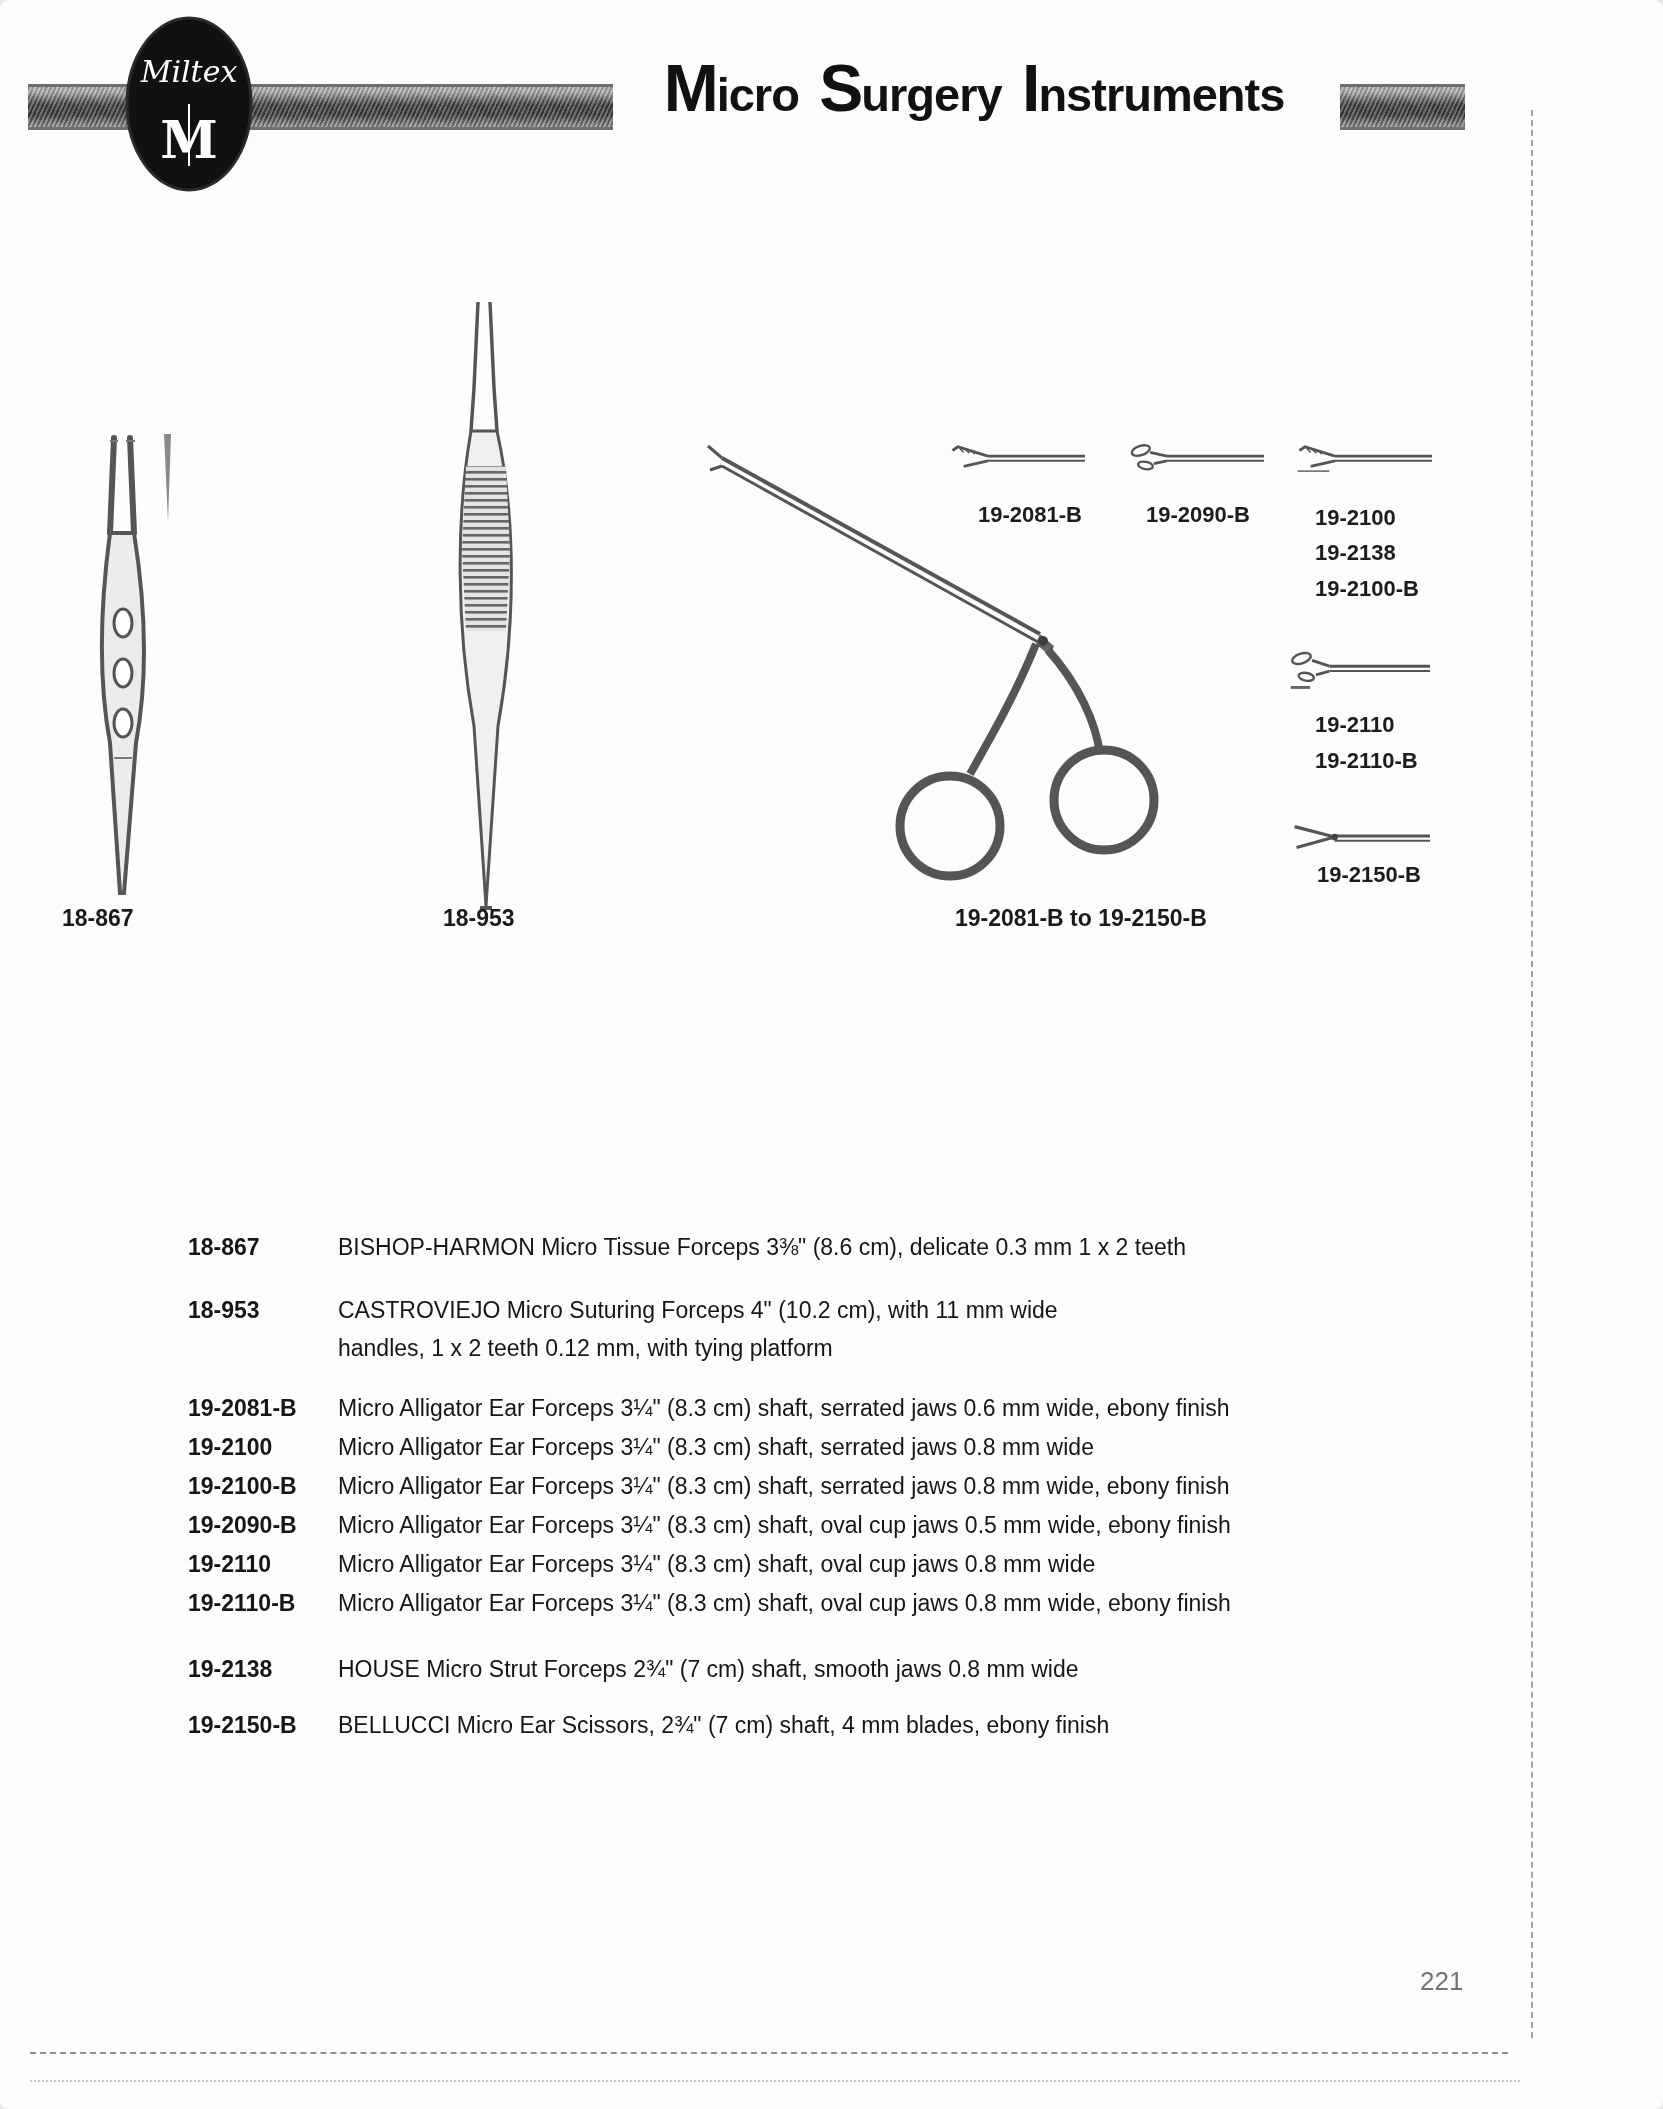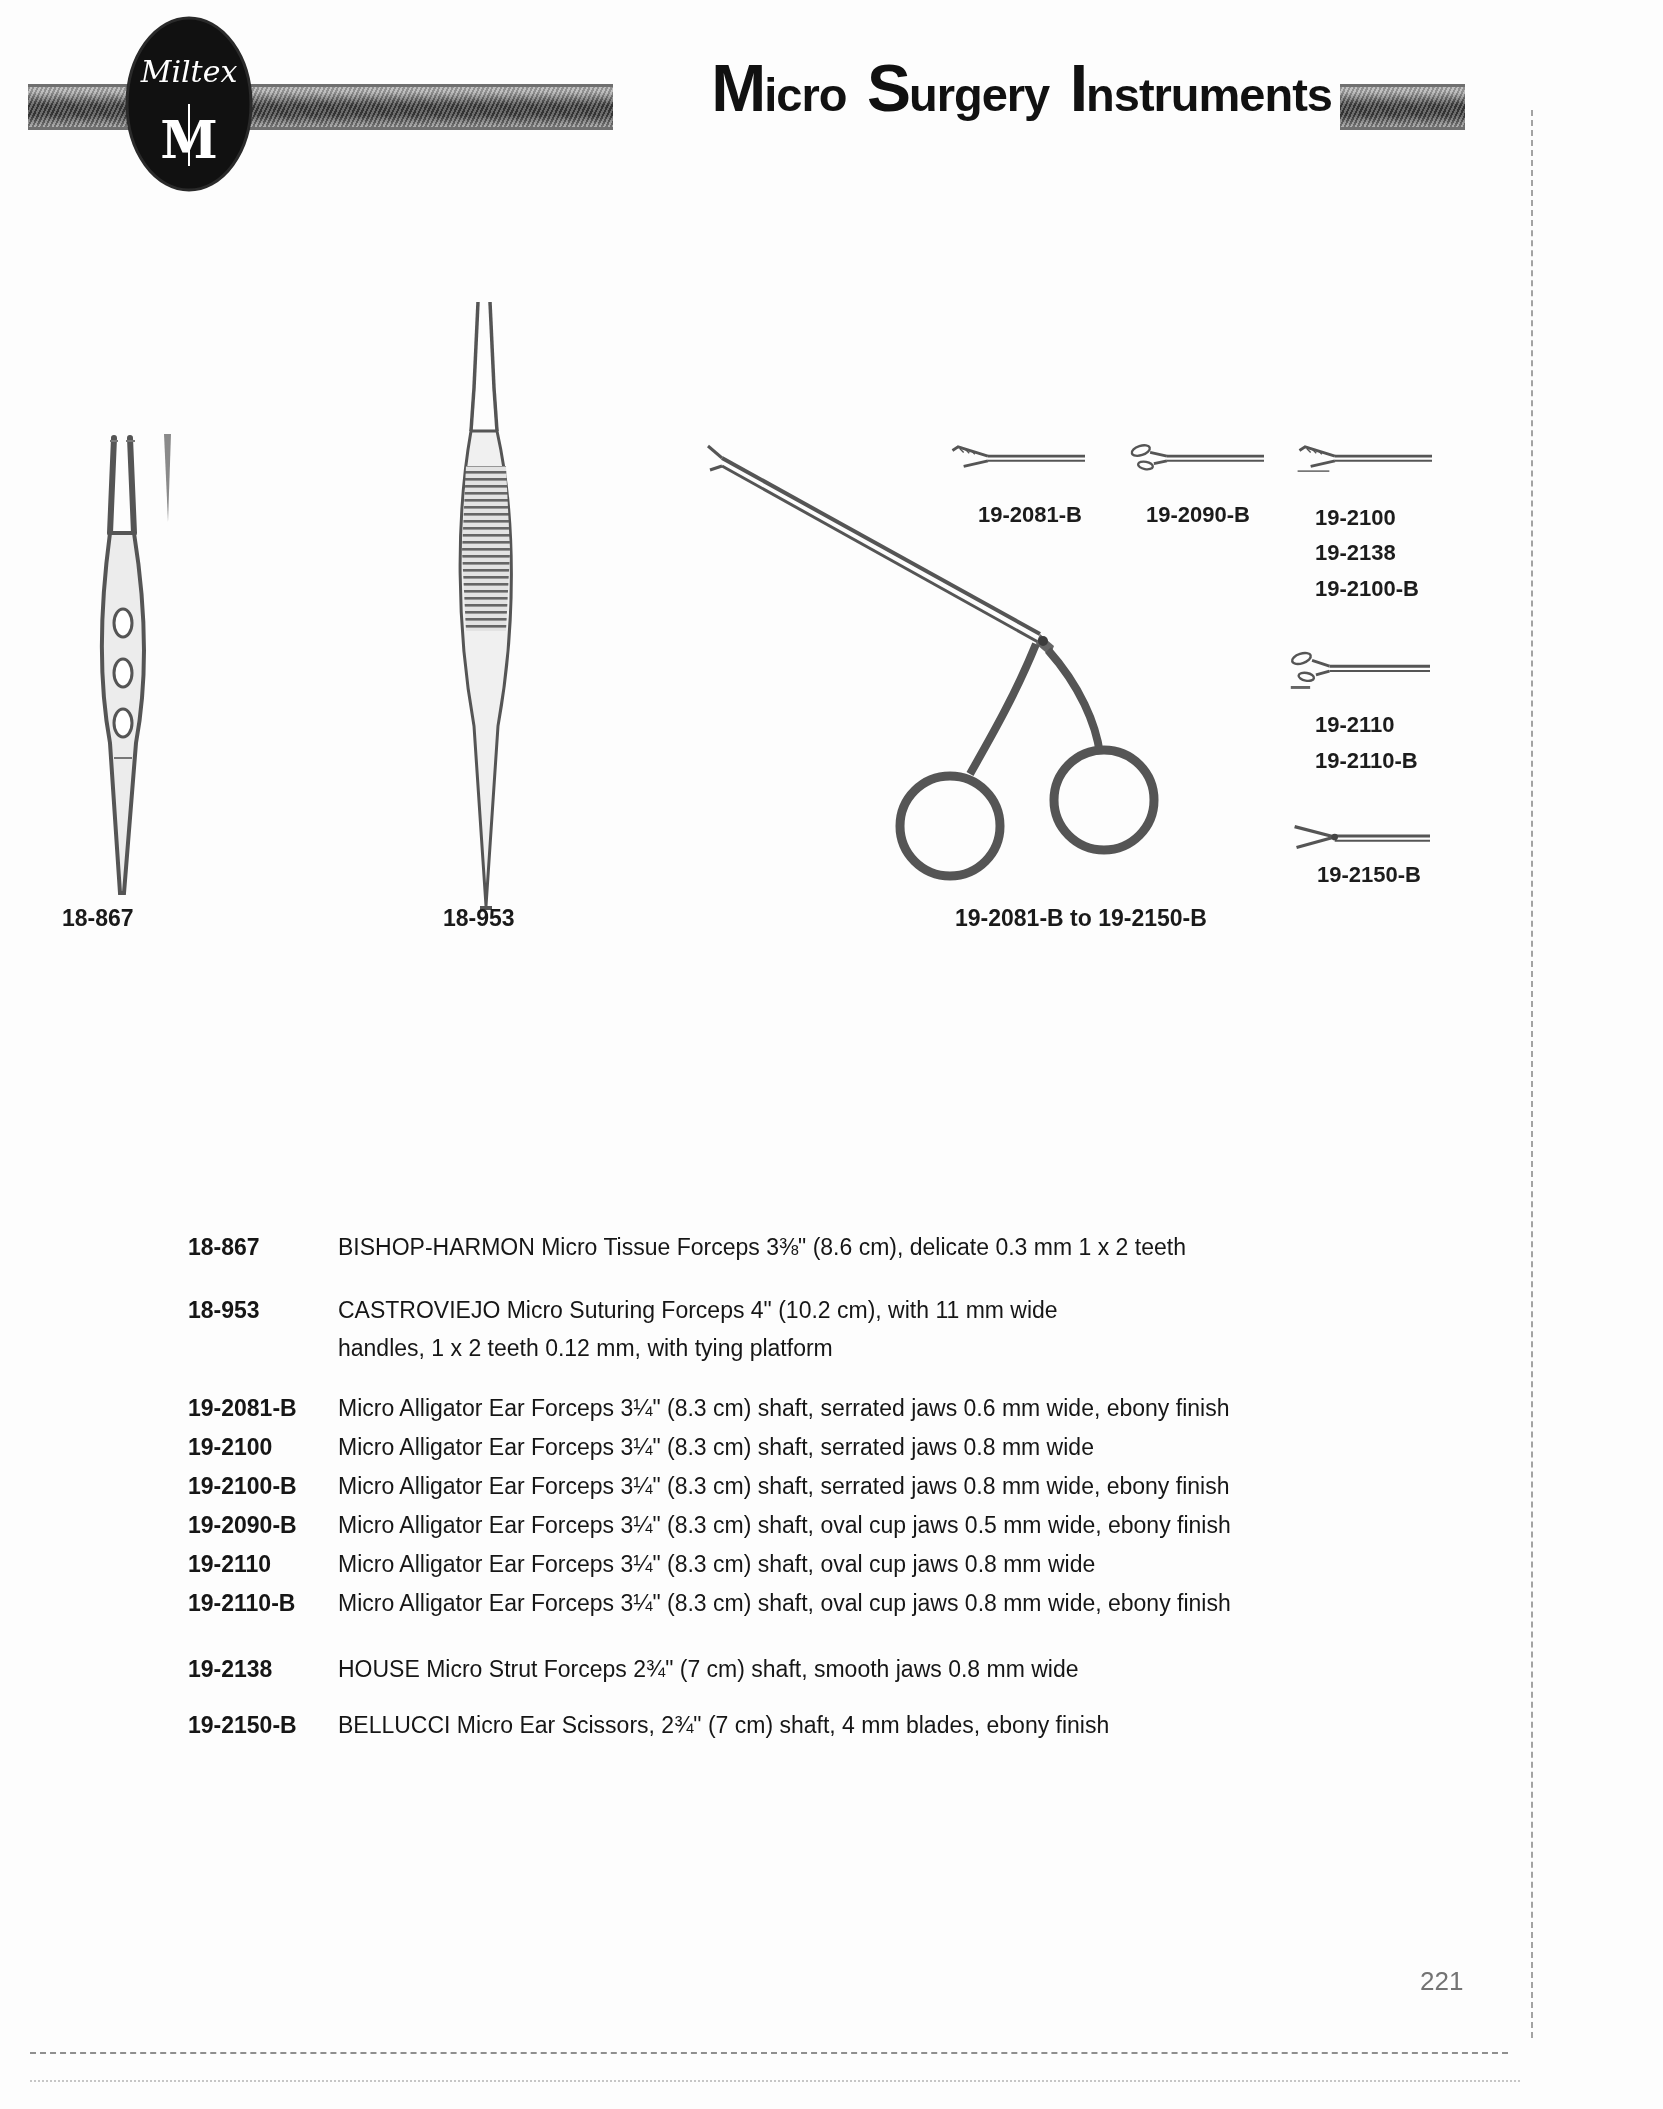"Miltex" .page { border-radius: none -> 9px }
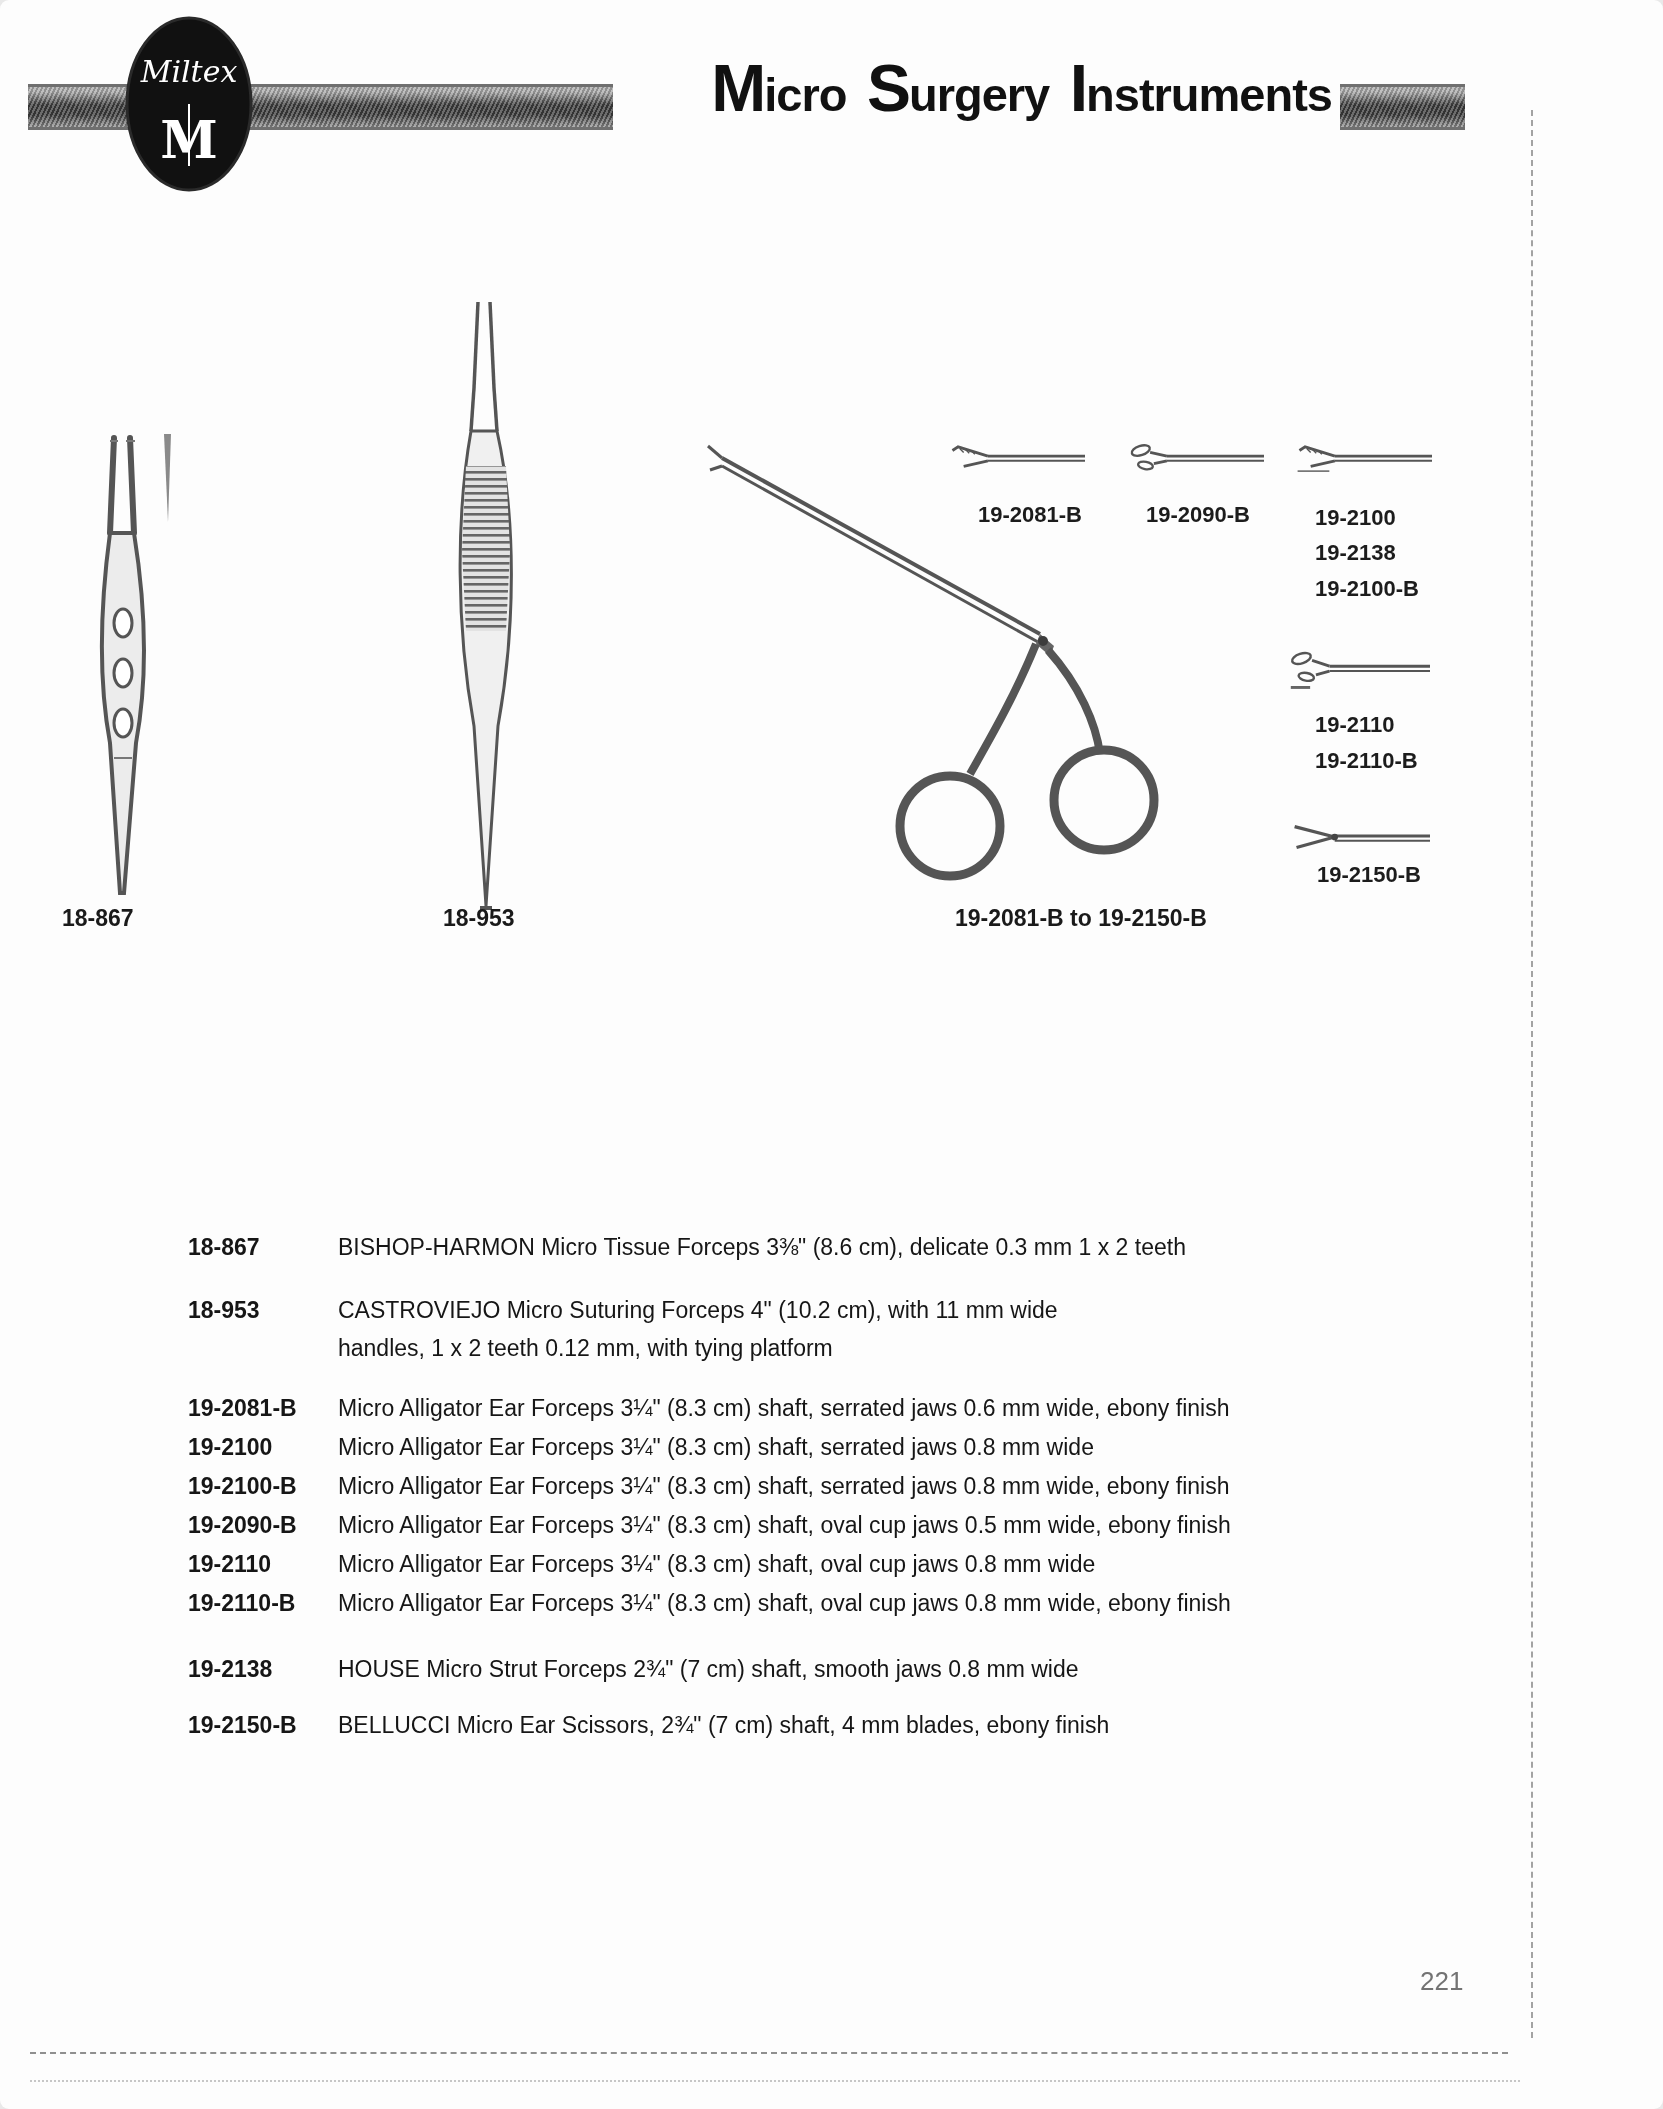"Micro Surgery Instruments" .title-wrap { text-align: right -> center }
